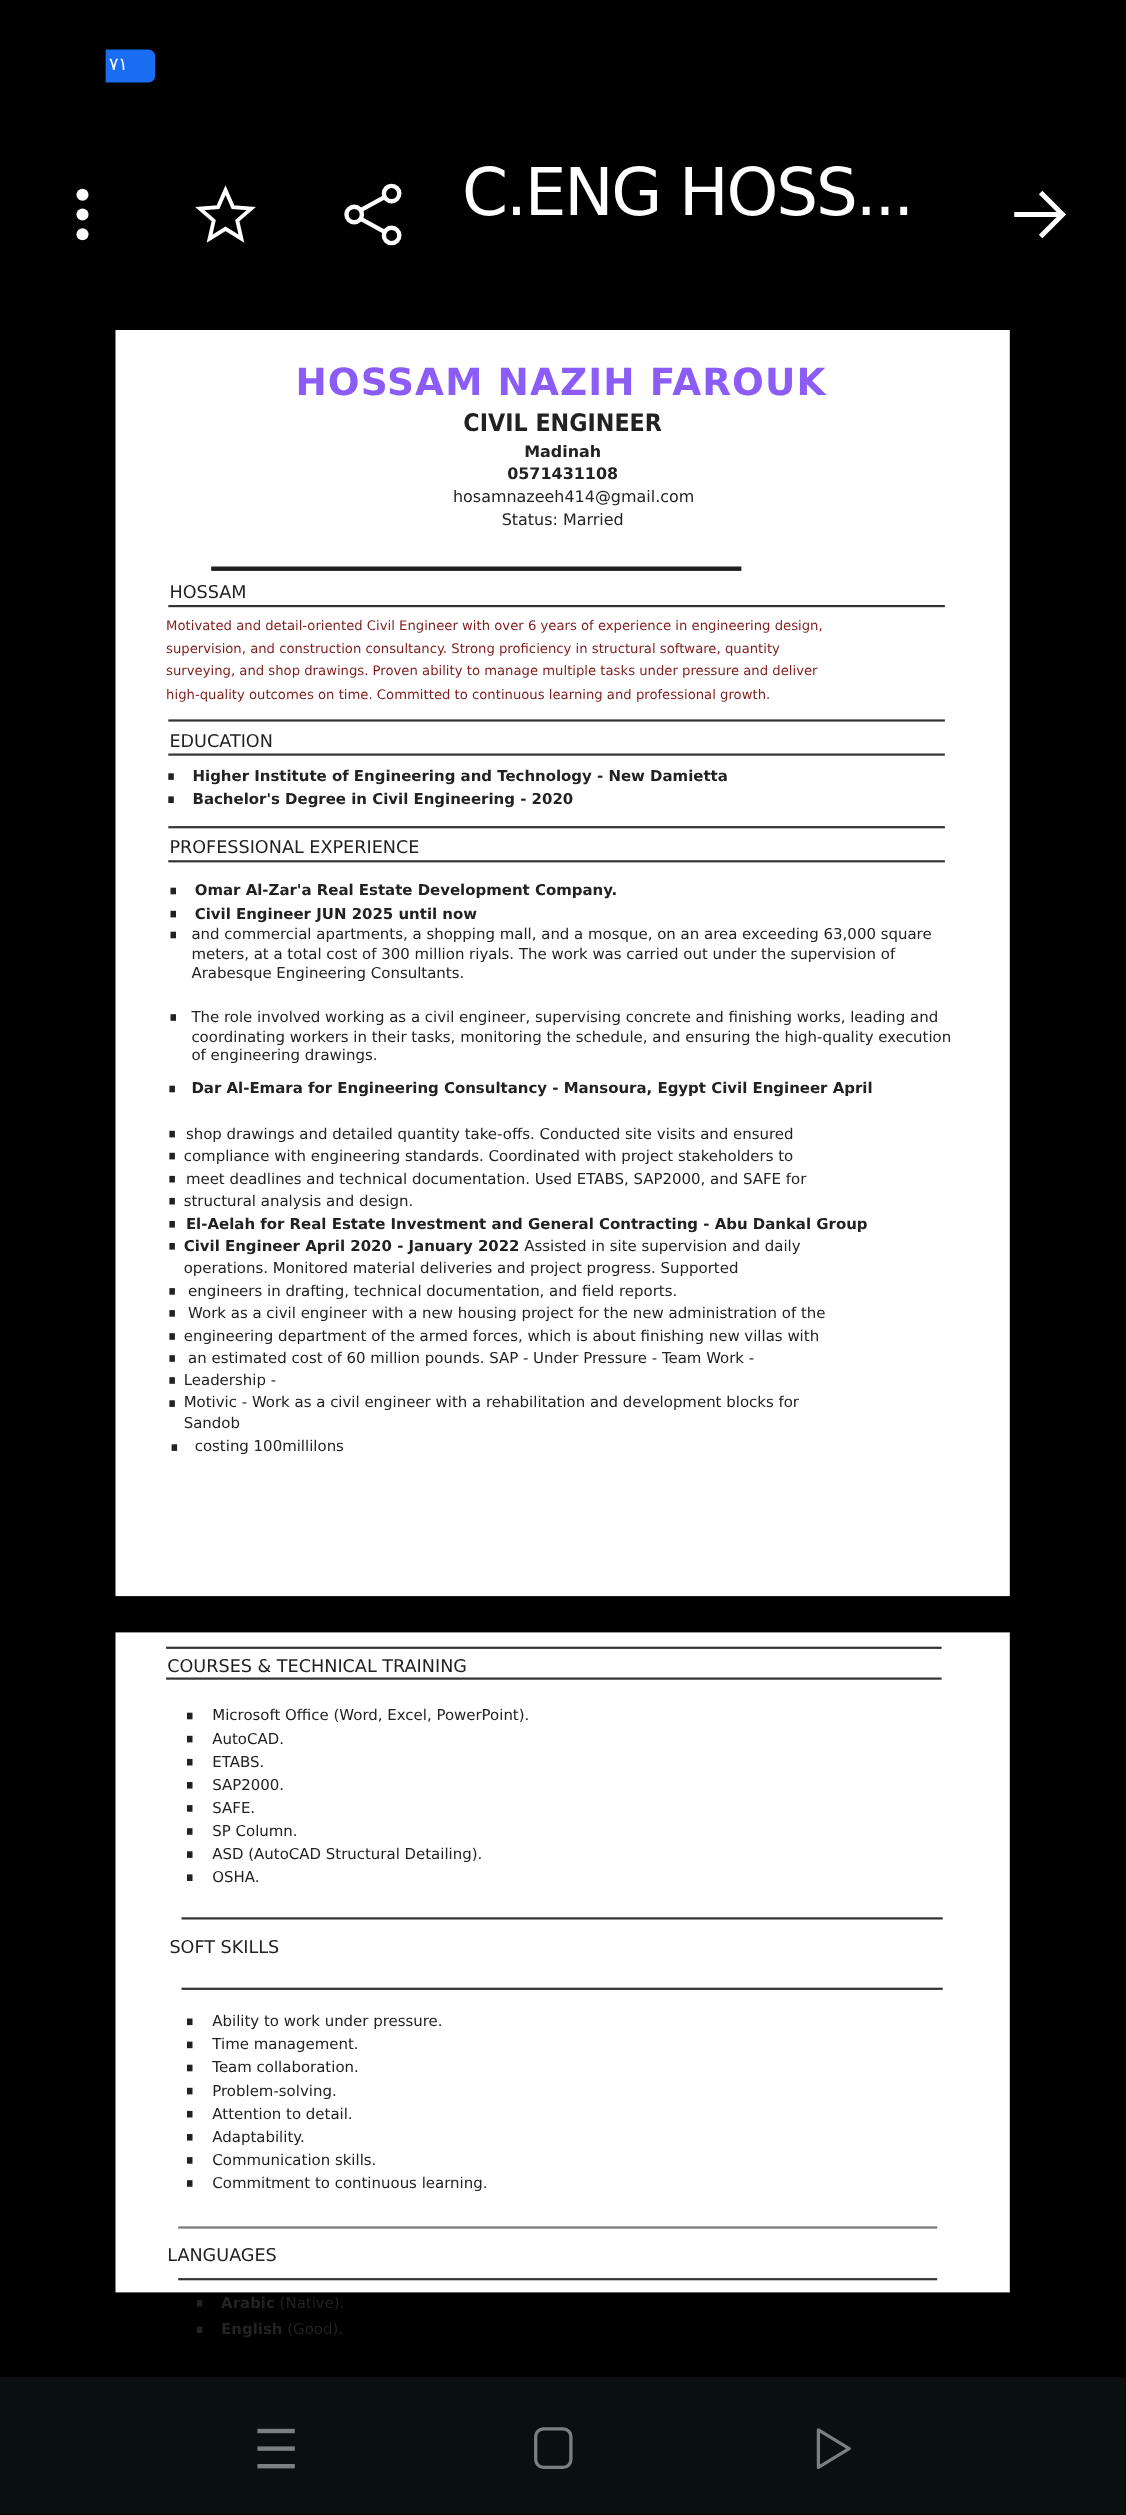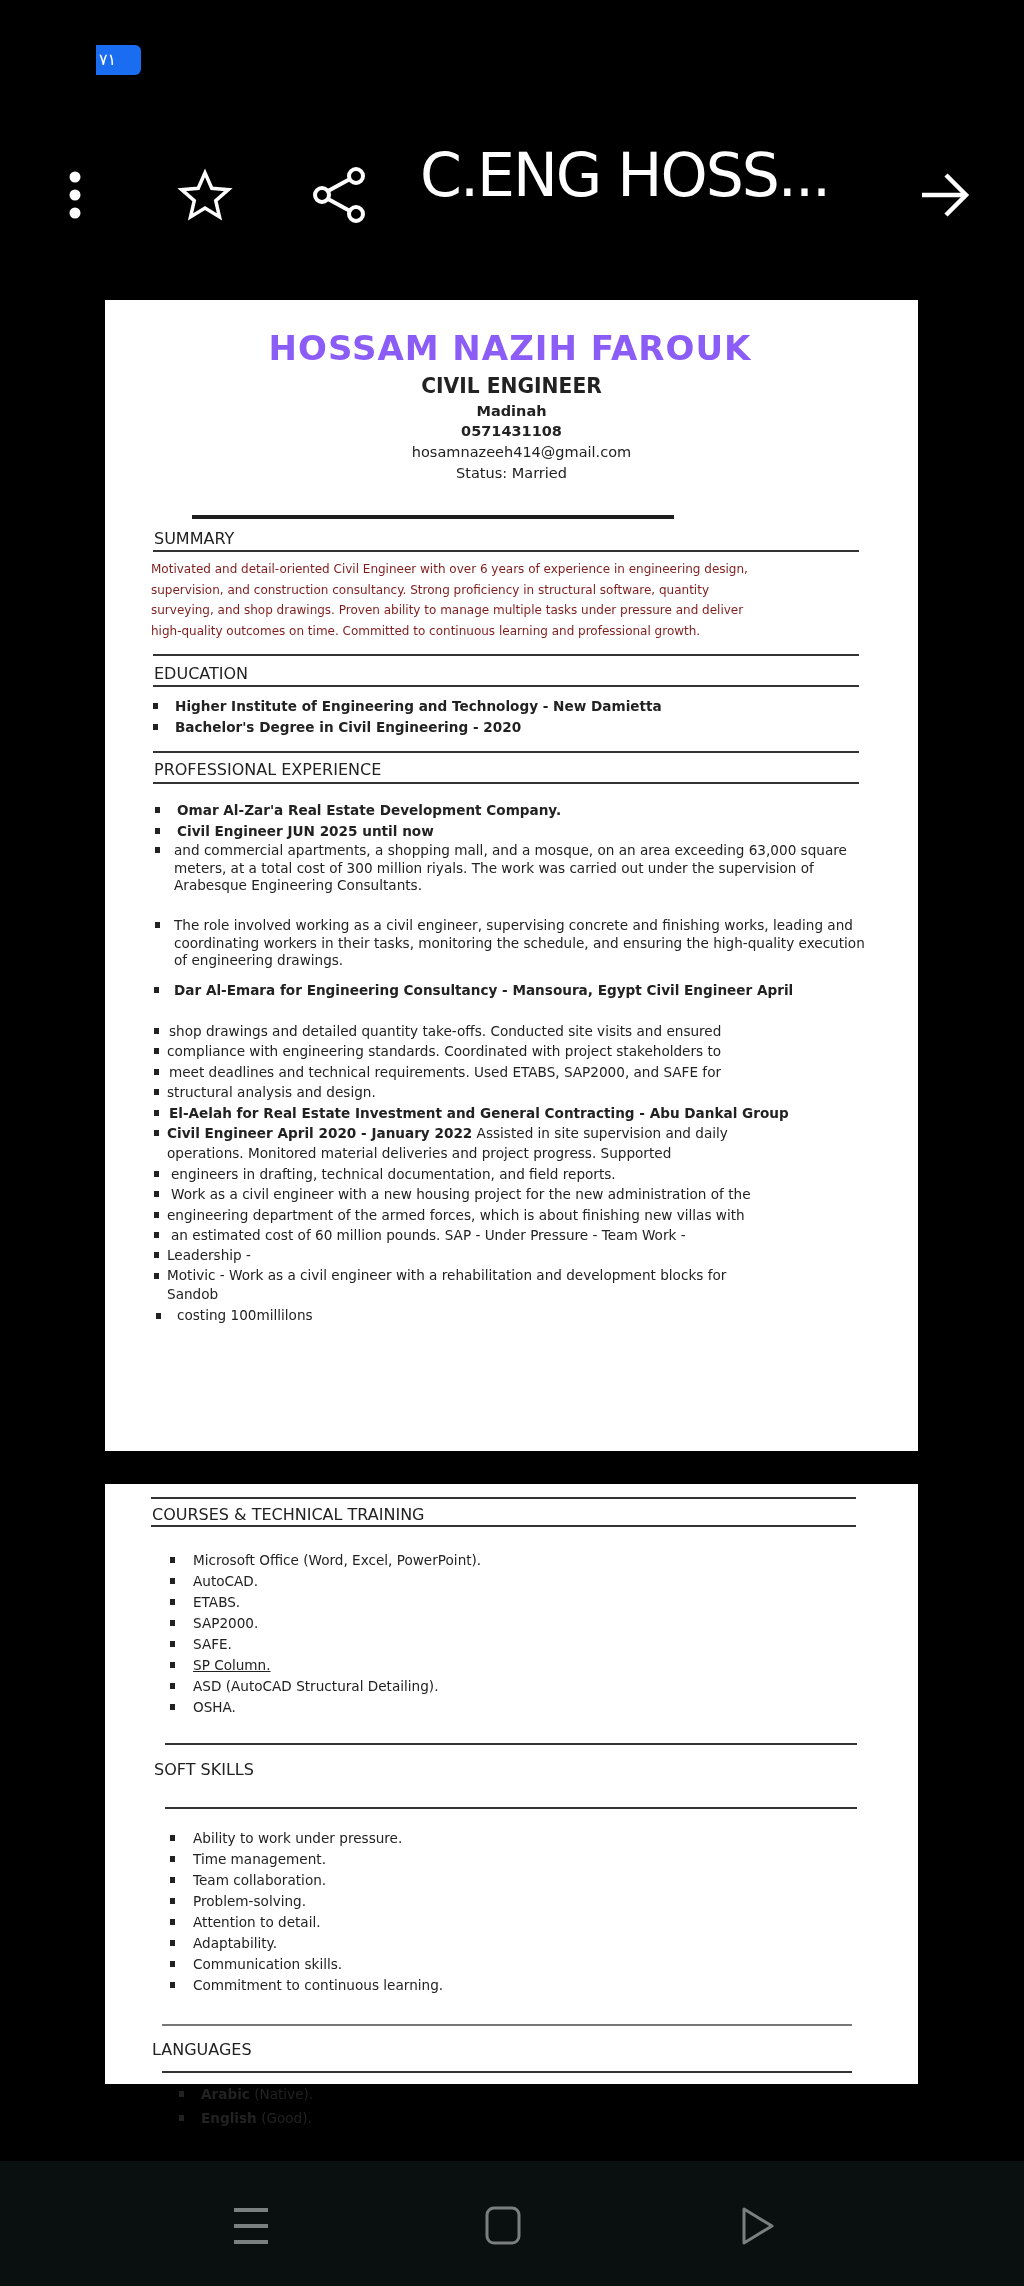"SUMMARY" div.sec-h { text: SUMMARY -> HOSSAM }
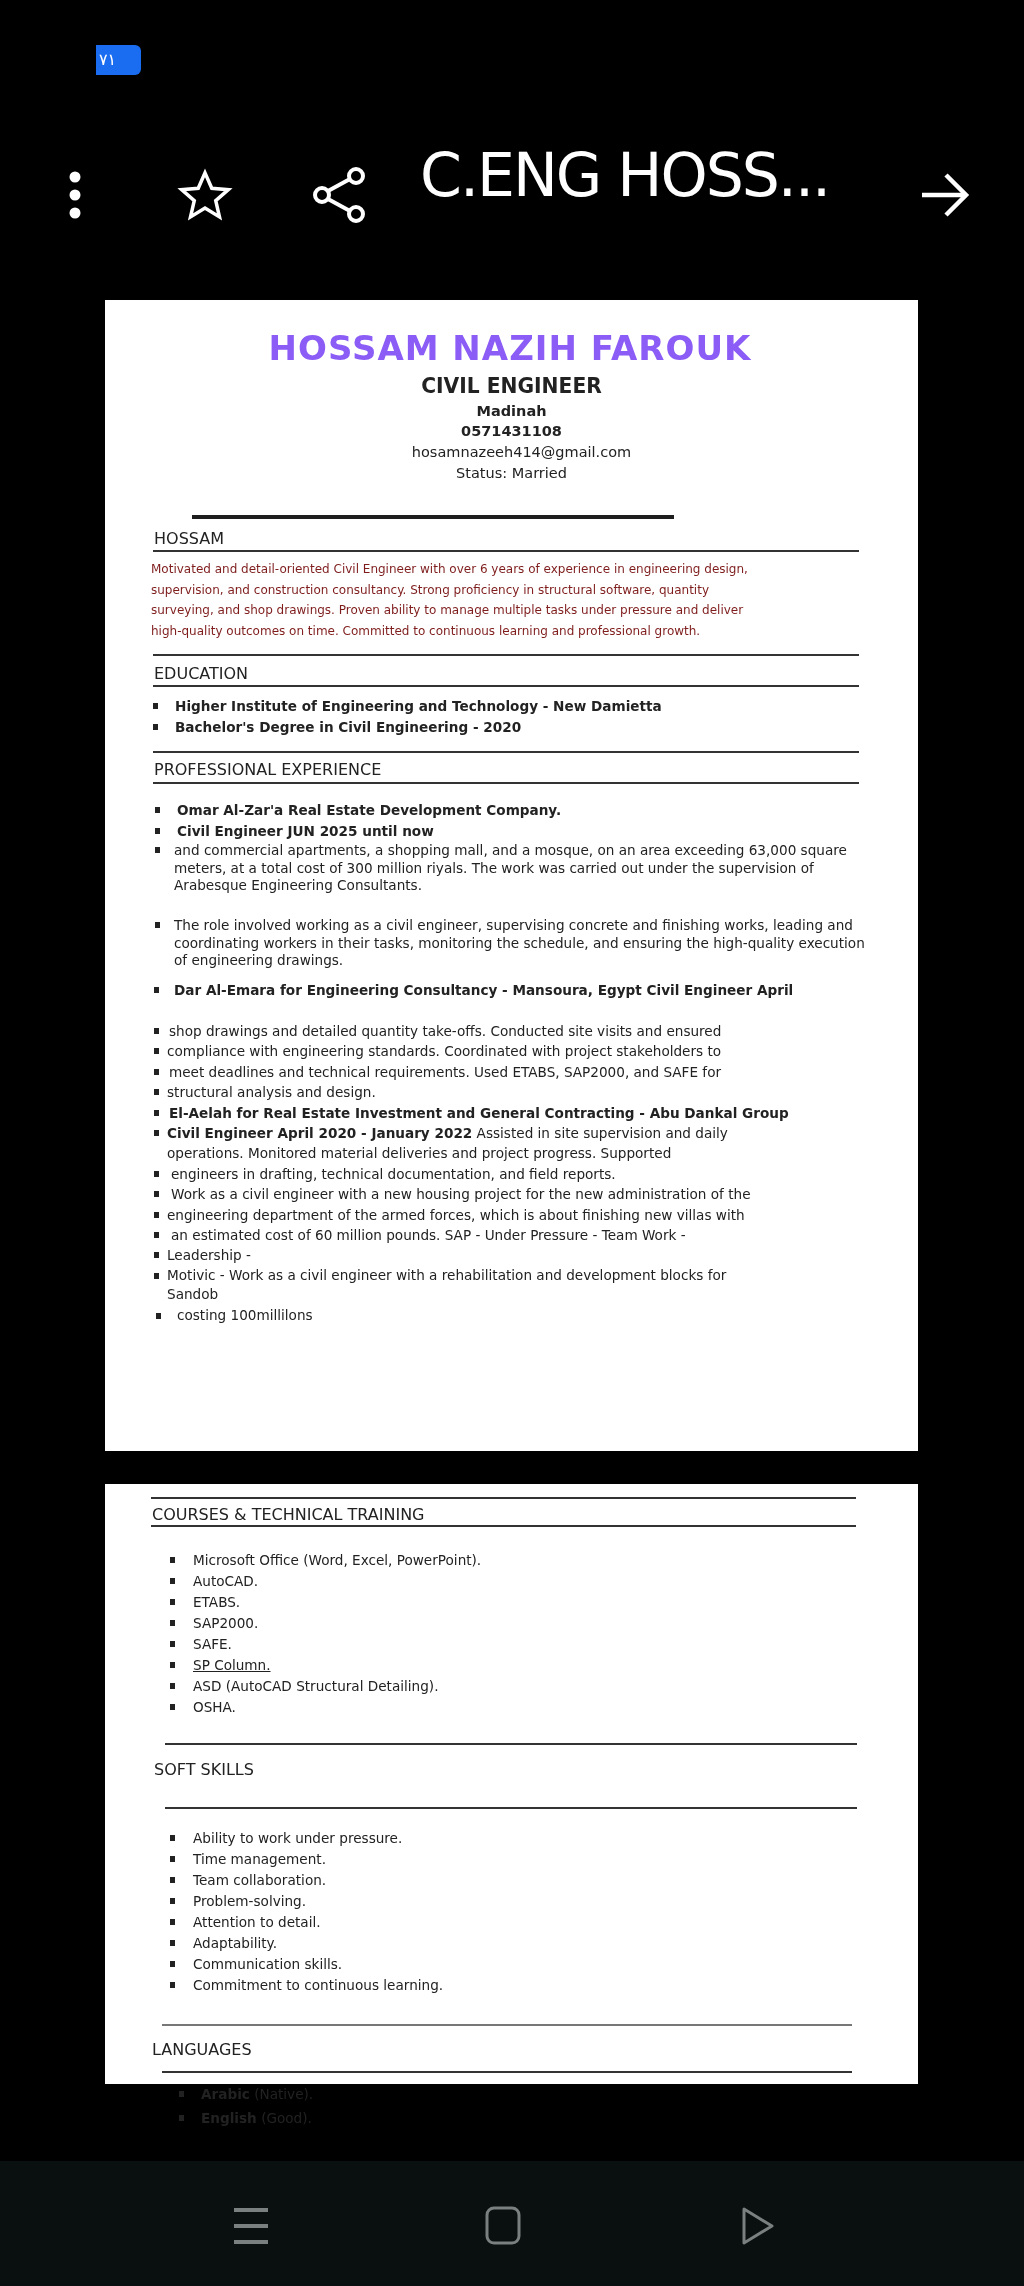"meet deadlines and technical" span.t { text: requirements -> documentation }
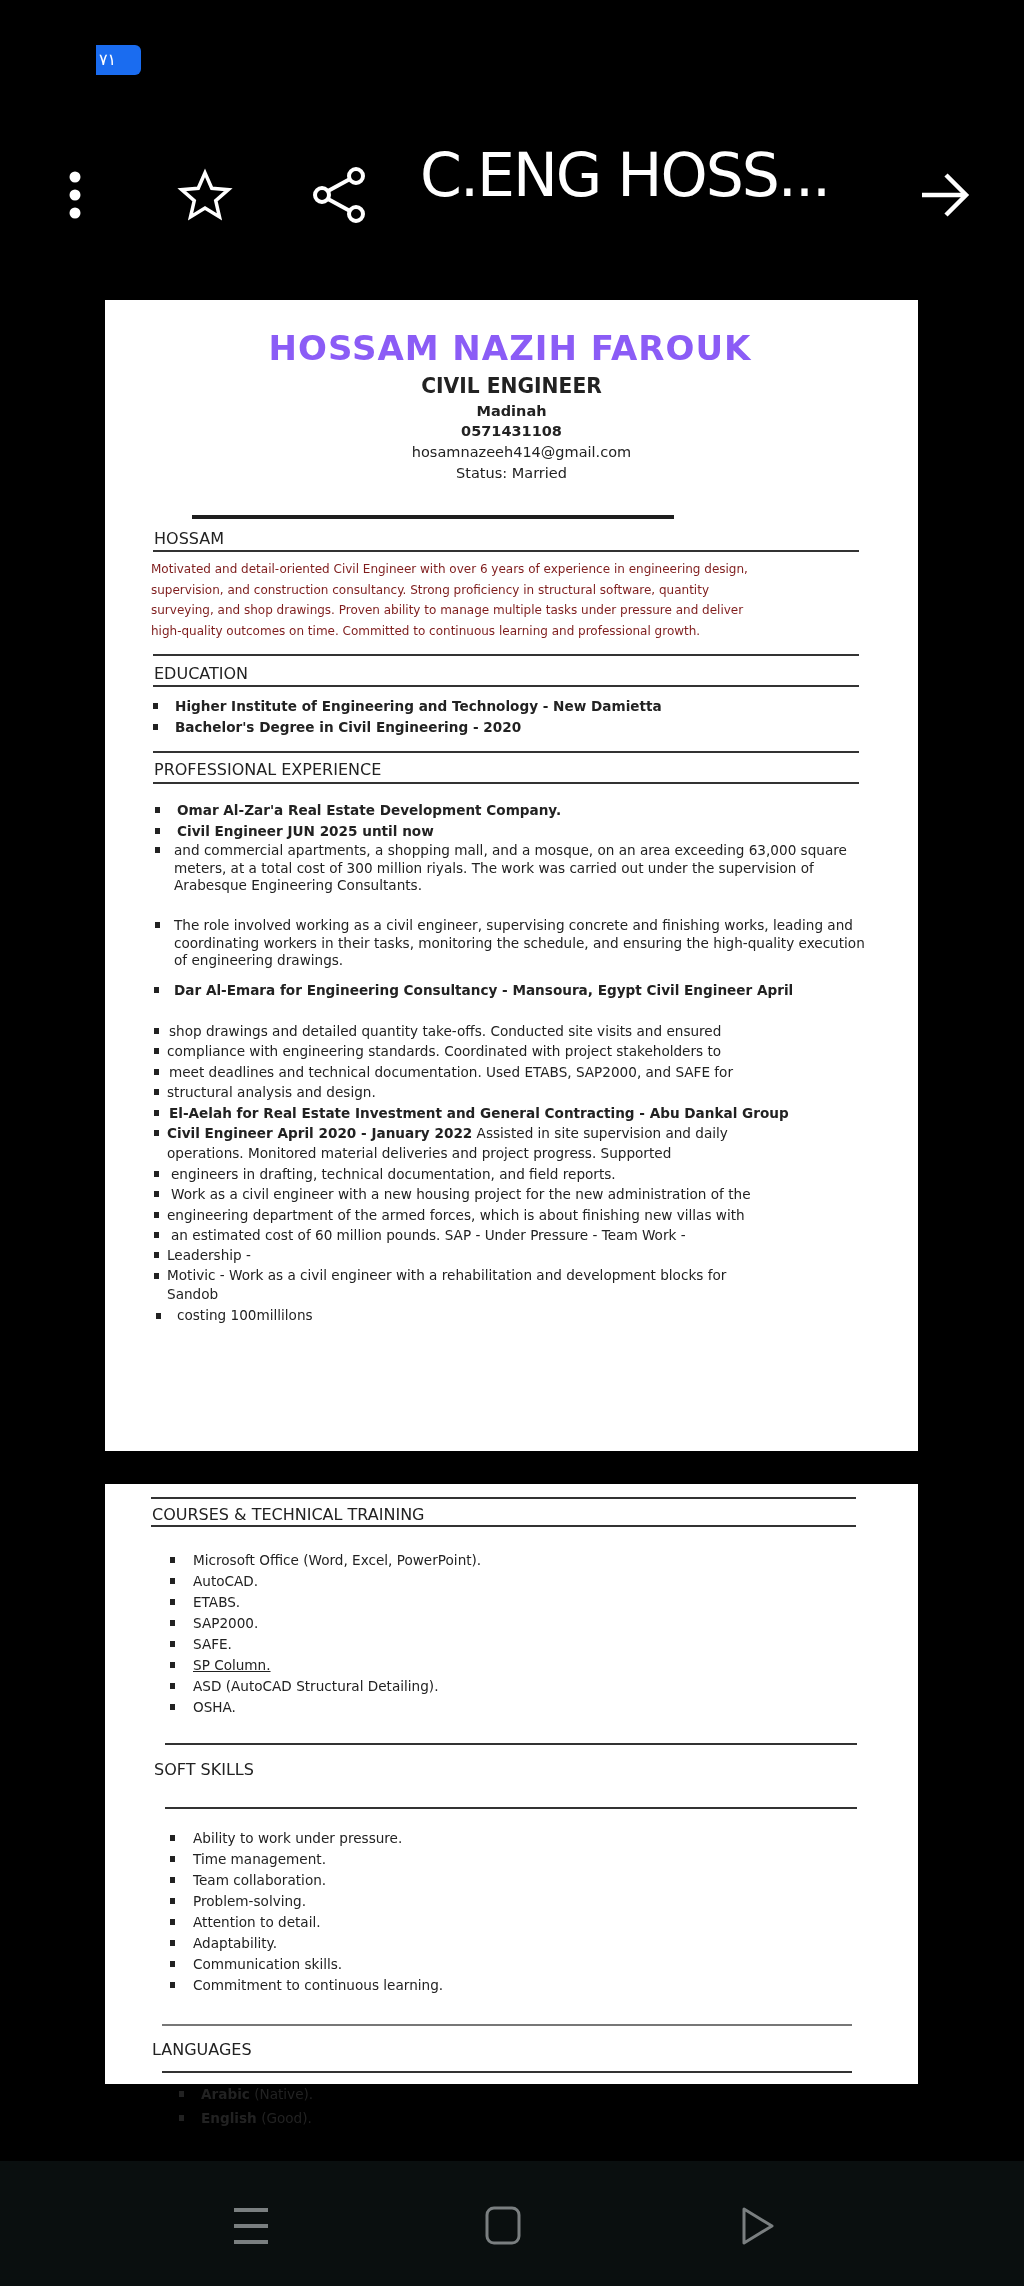"SP Column." span.t { text-decoration: underline -> none }
